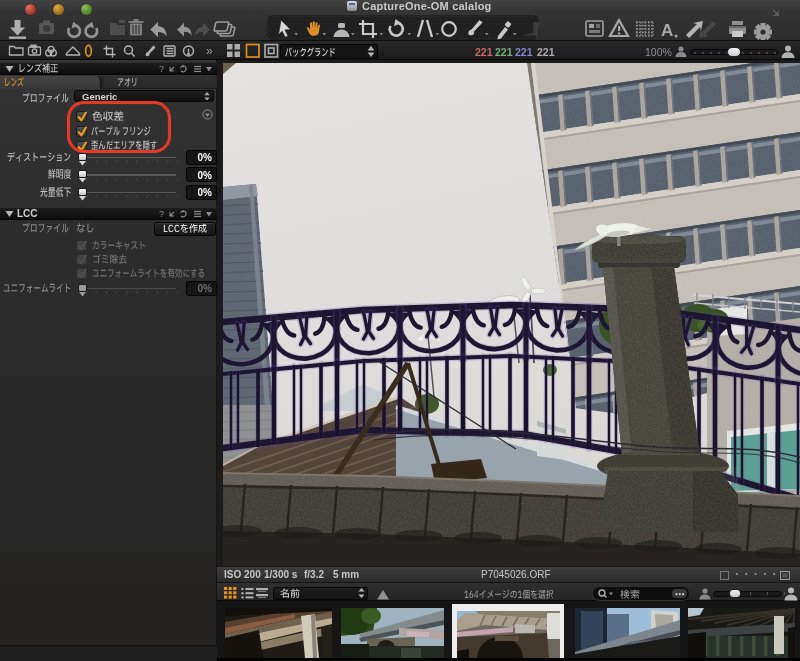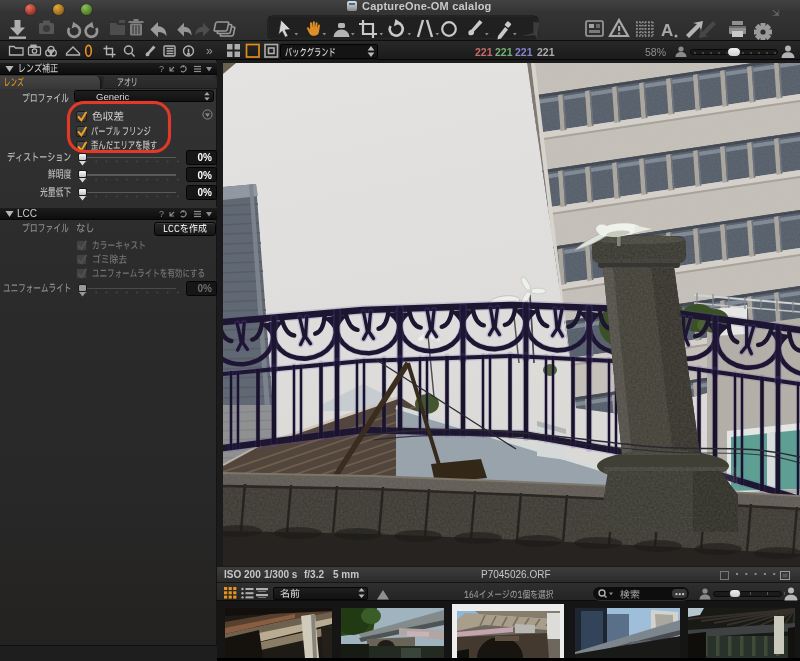"58%" div.abs { text: 58% -> 100% }
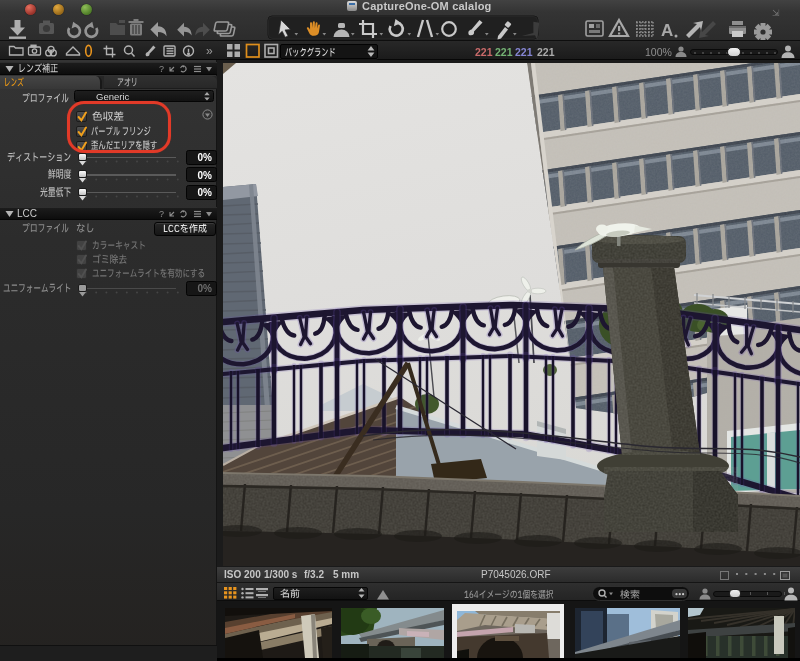"Generic" div.abs { font-weight: normal -> bold; left: 96px -> 82px }
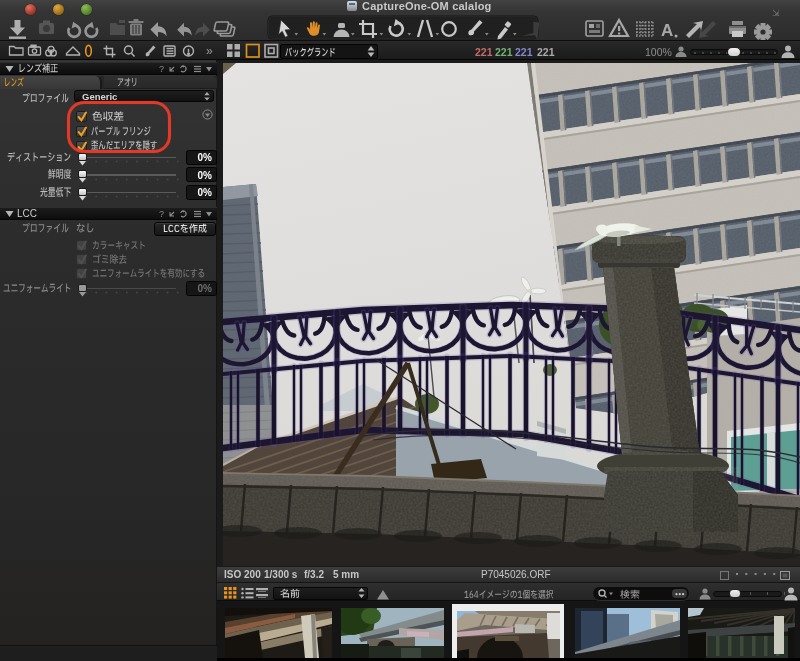"LCC" div.abs { font-weight: normal -> bold }
